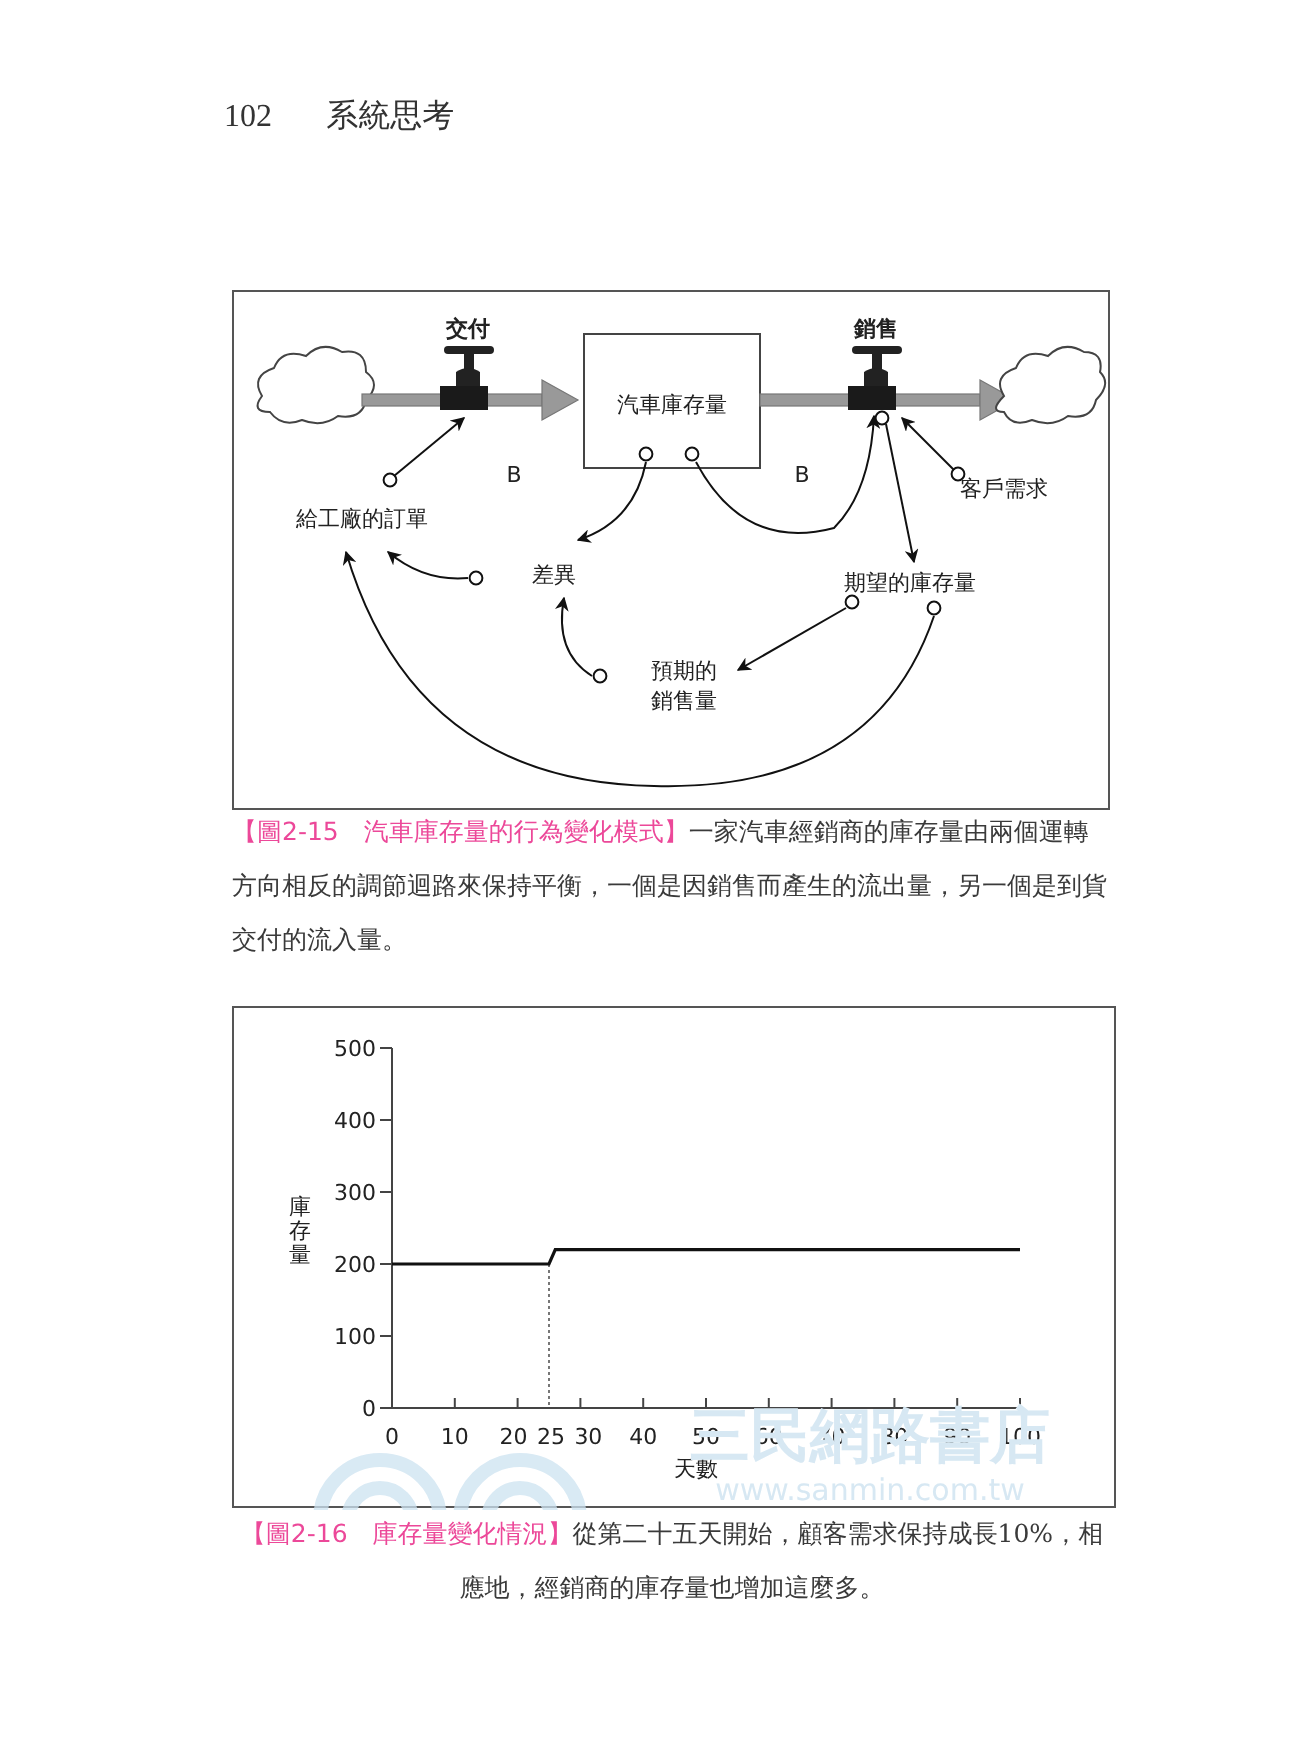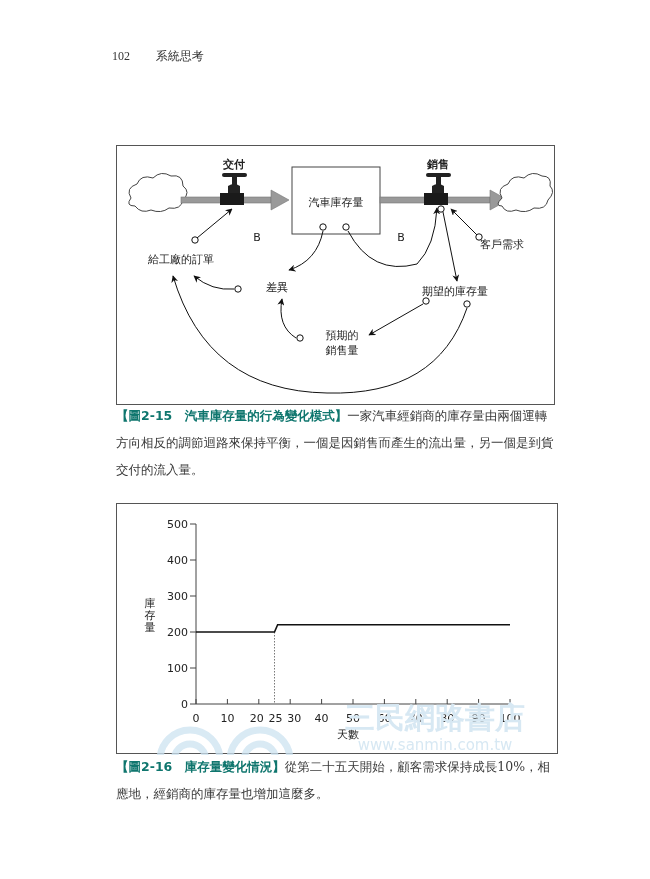"102 系統思考" .page-header { font-size: 12px -> 16px }
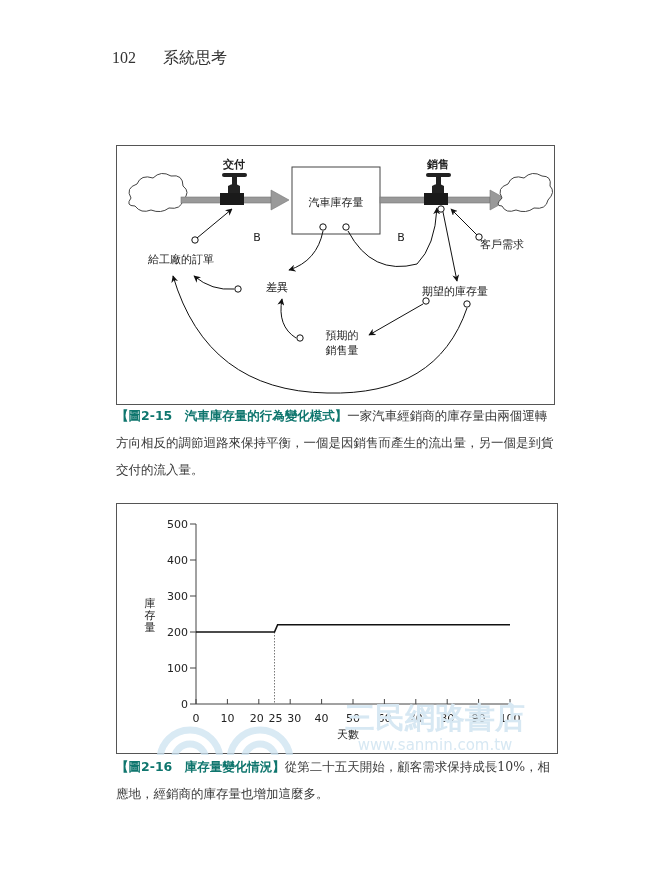"【圖2-15 汽車庫存量的行為變化模式】" .caption .cap-title { color: #0f766e -> #ec4899; font-weight: bold -> normal }
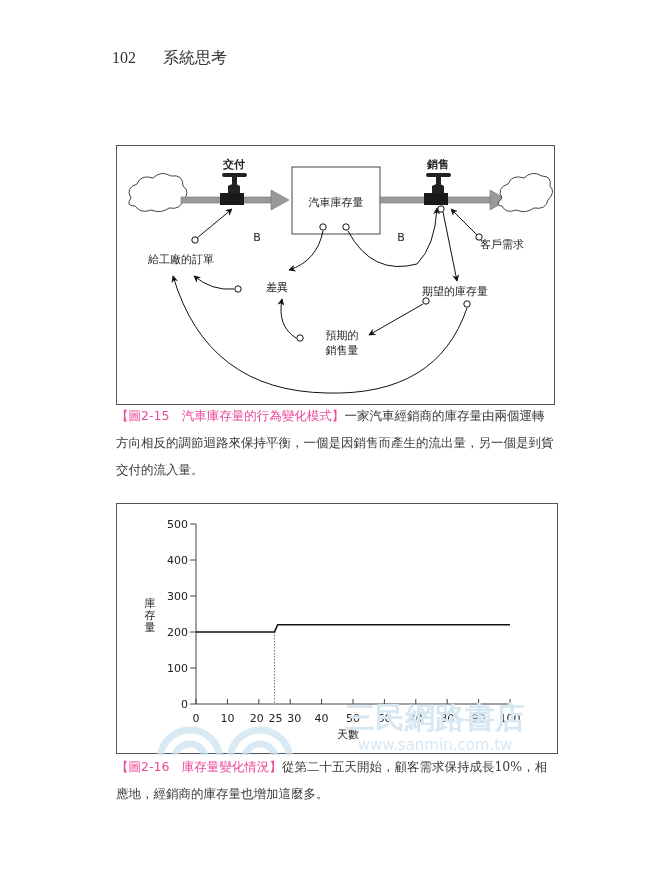"【圖2-16" #cap16 { text-align: none -> center }
